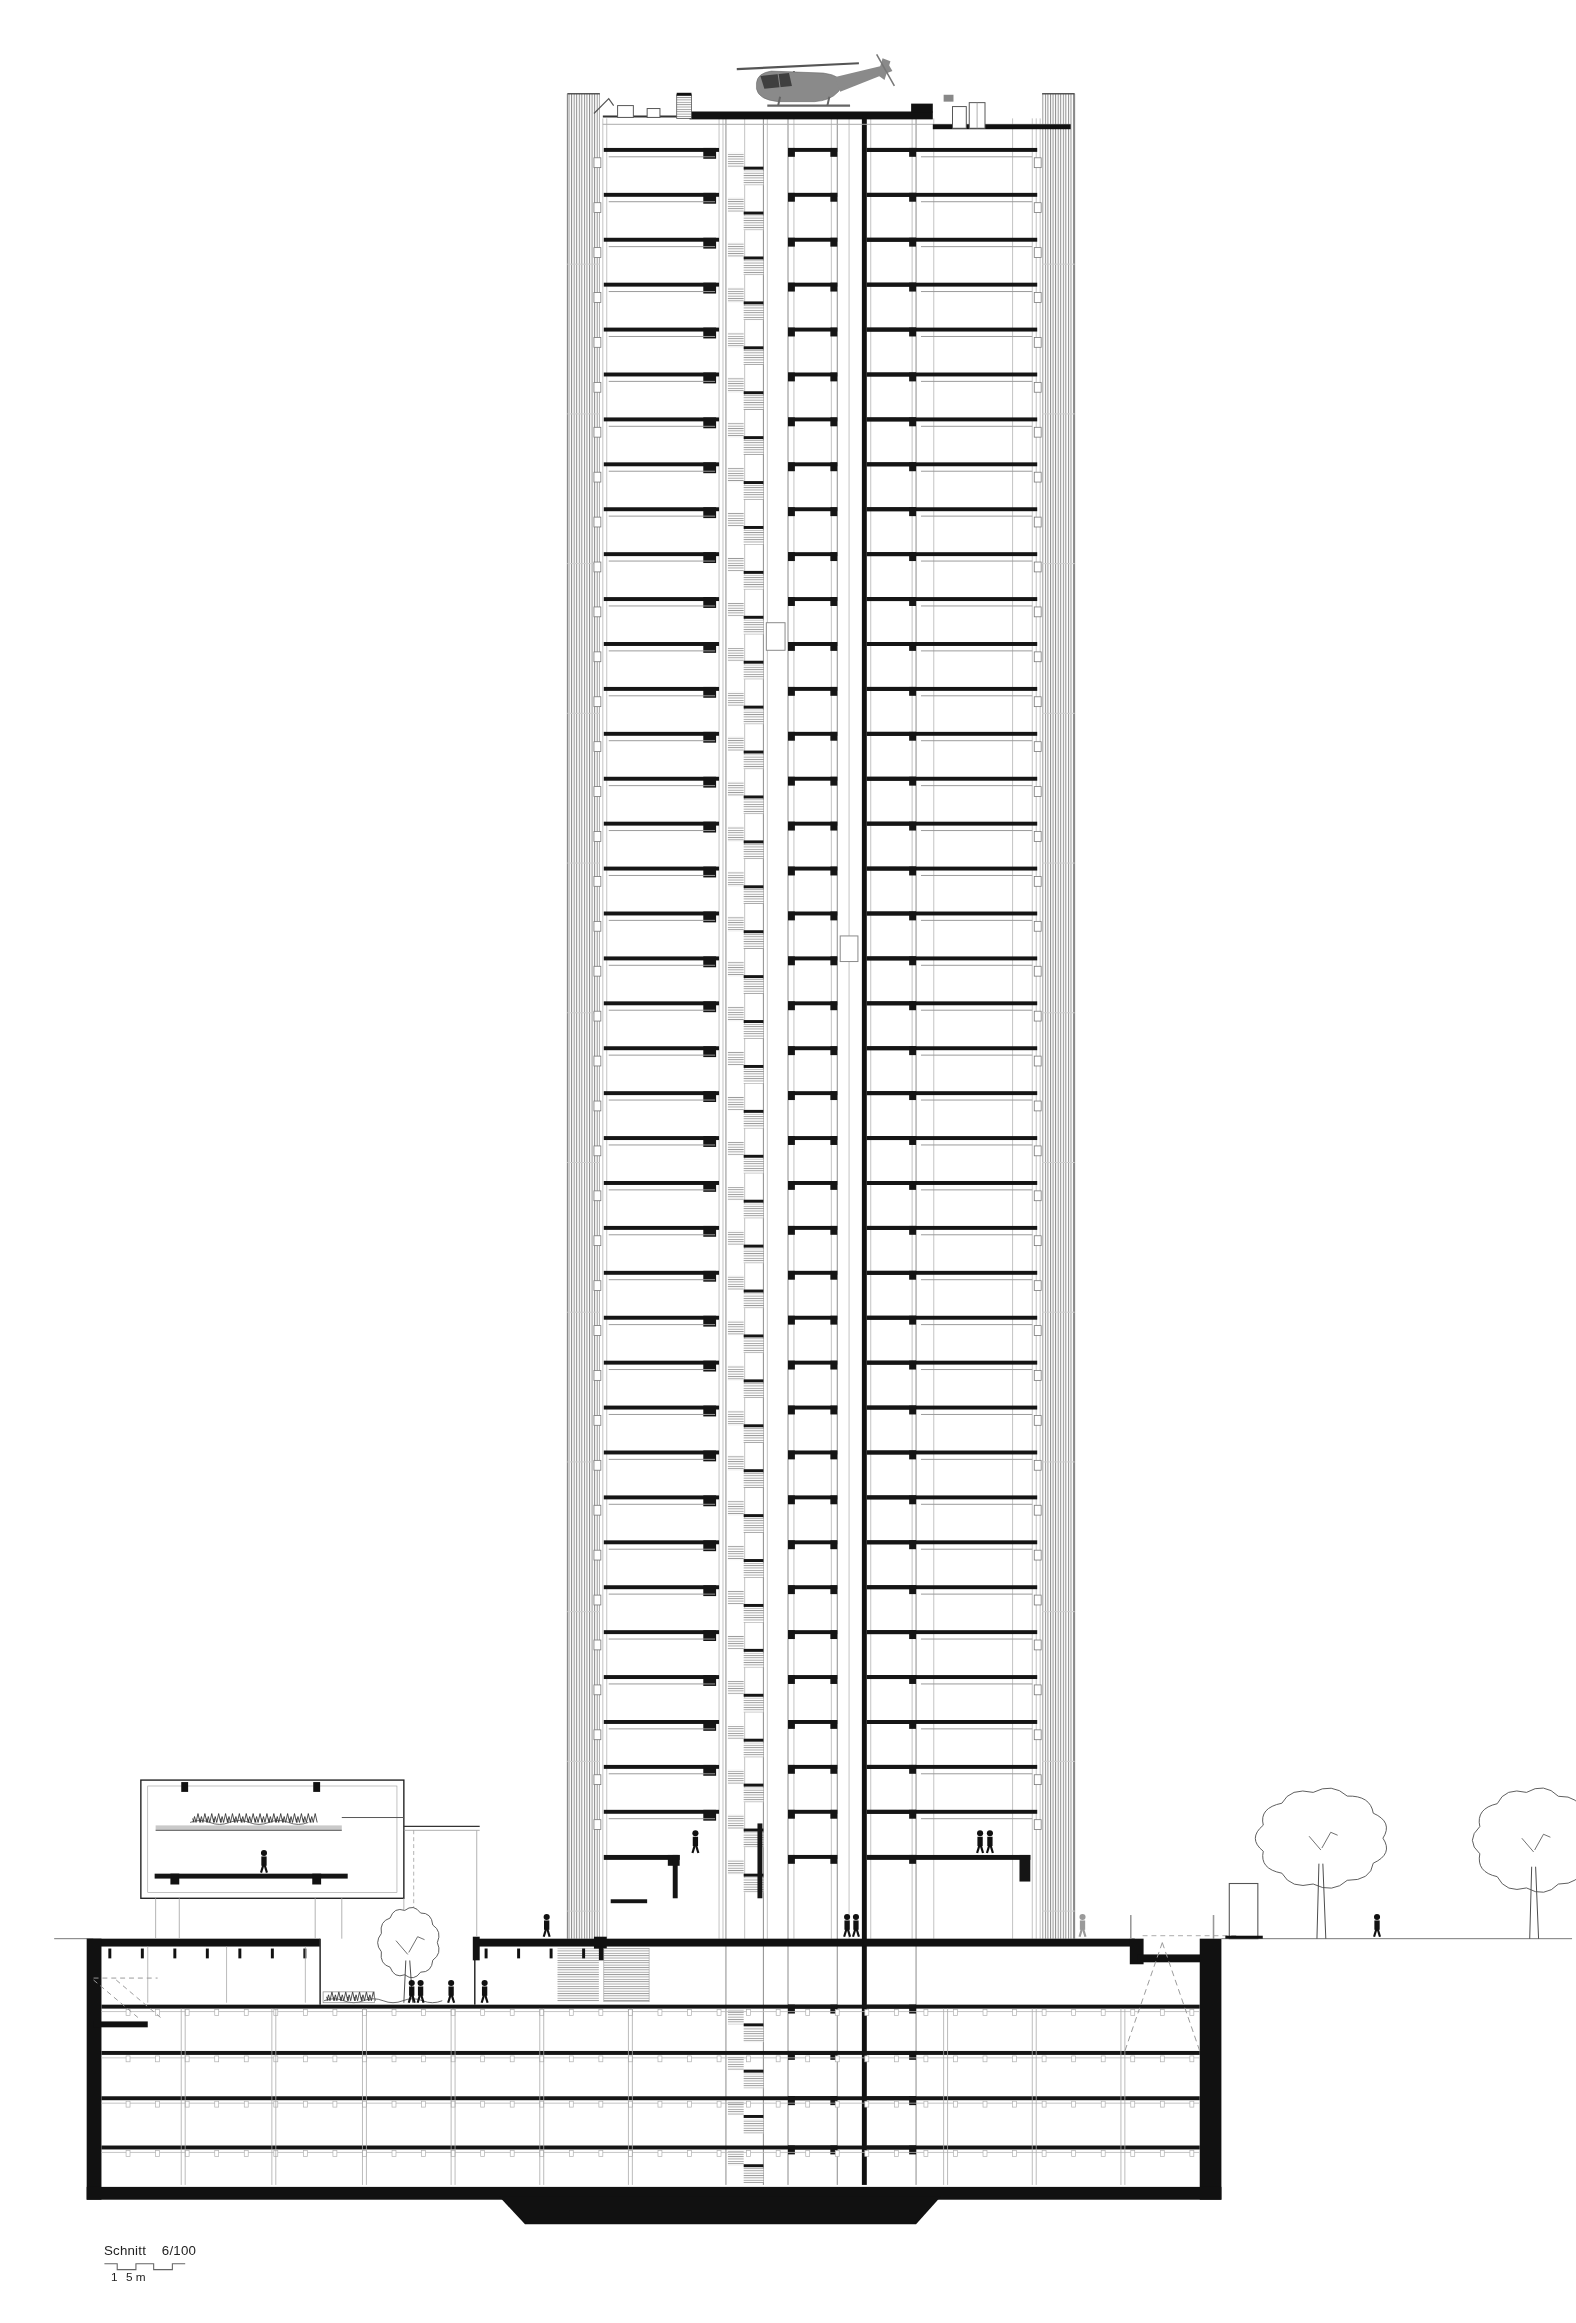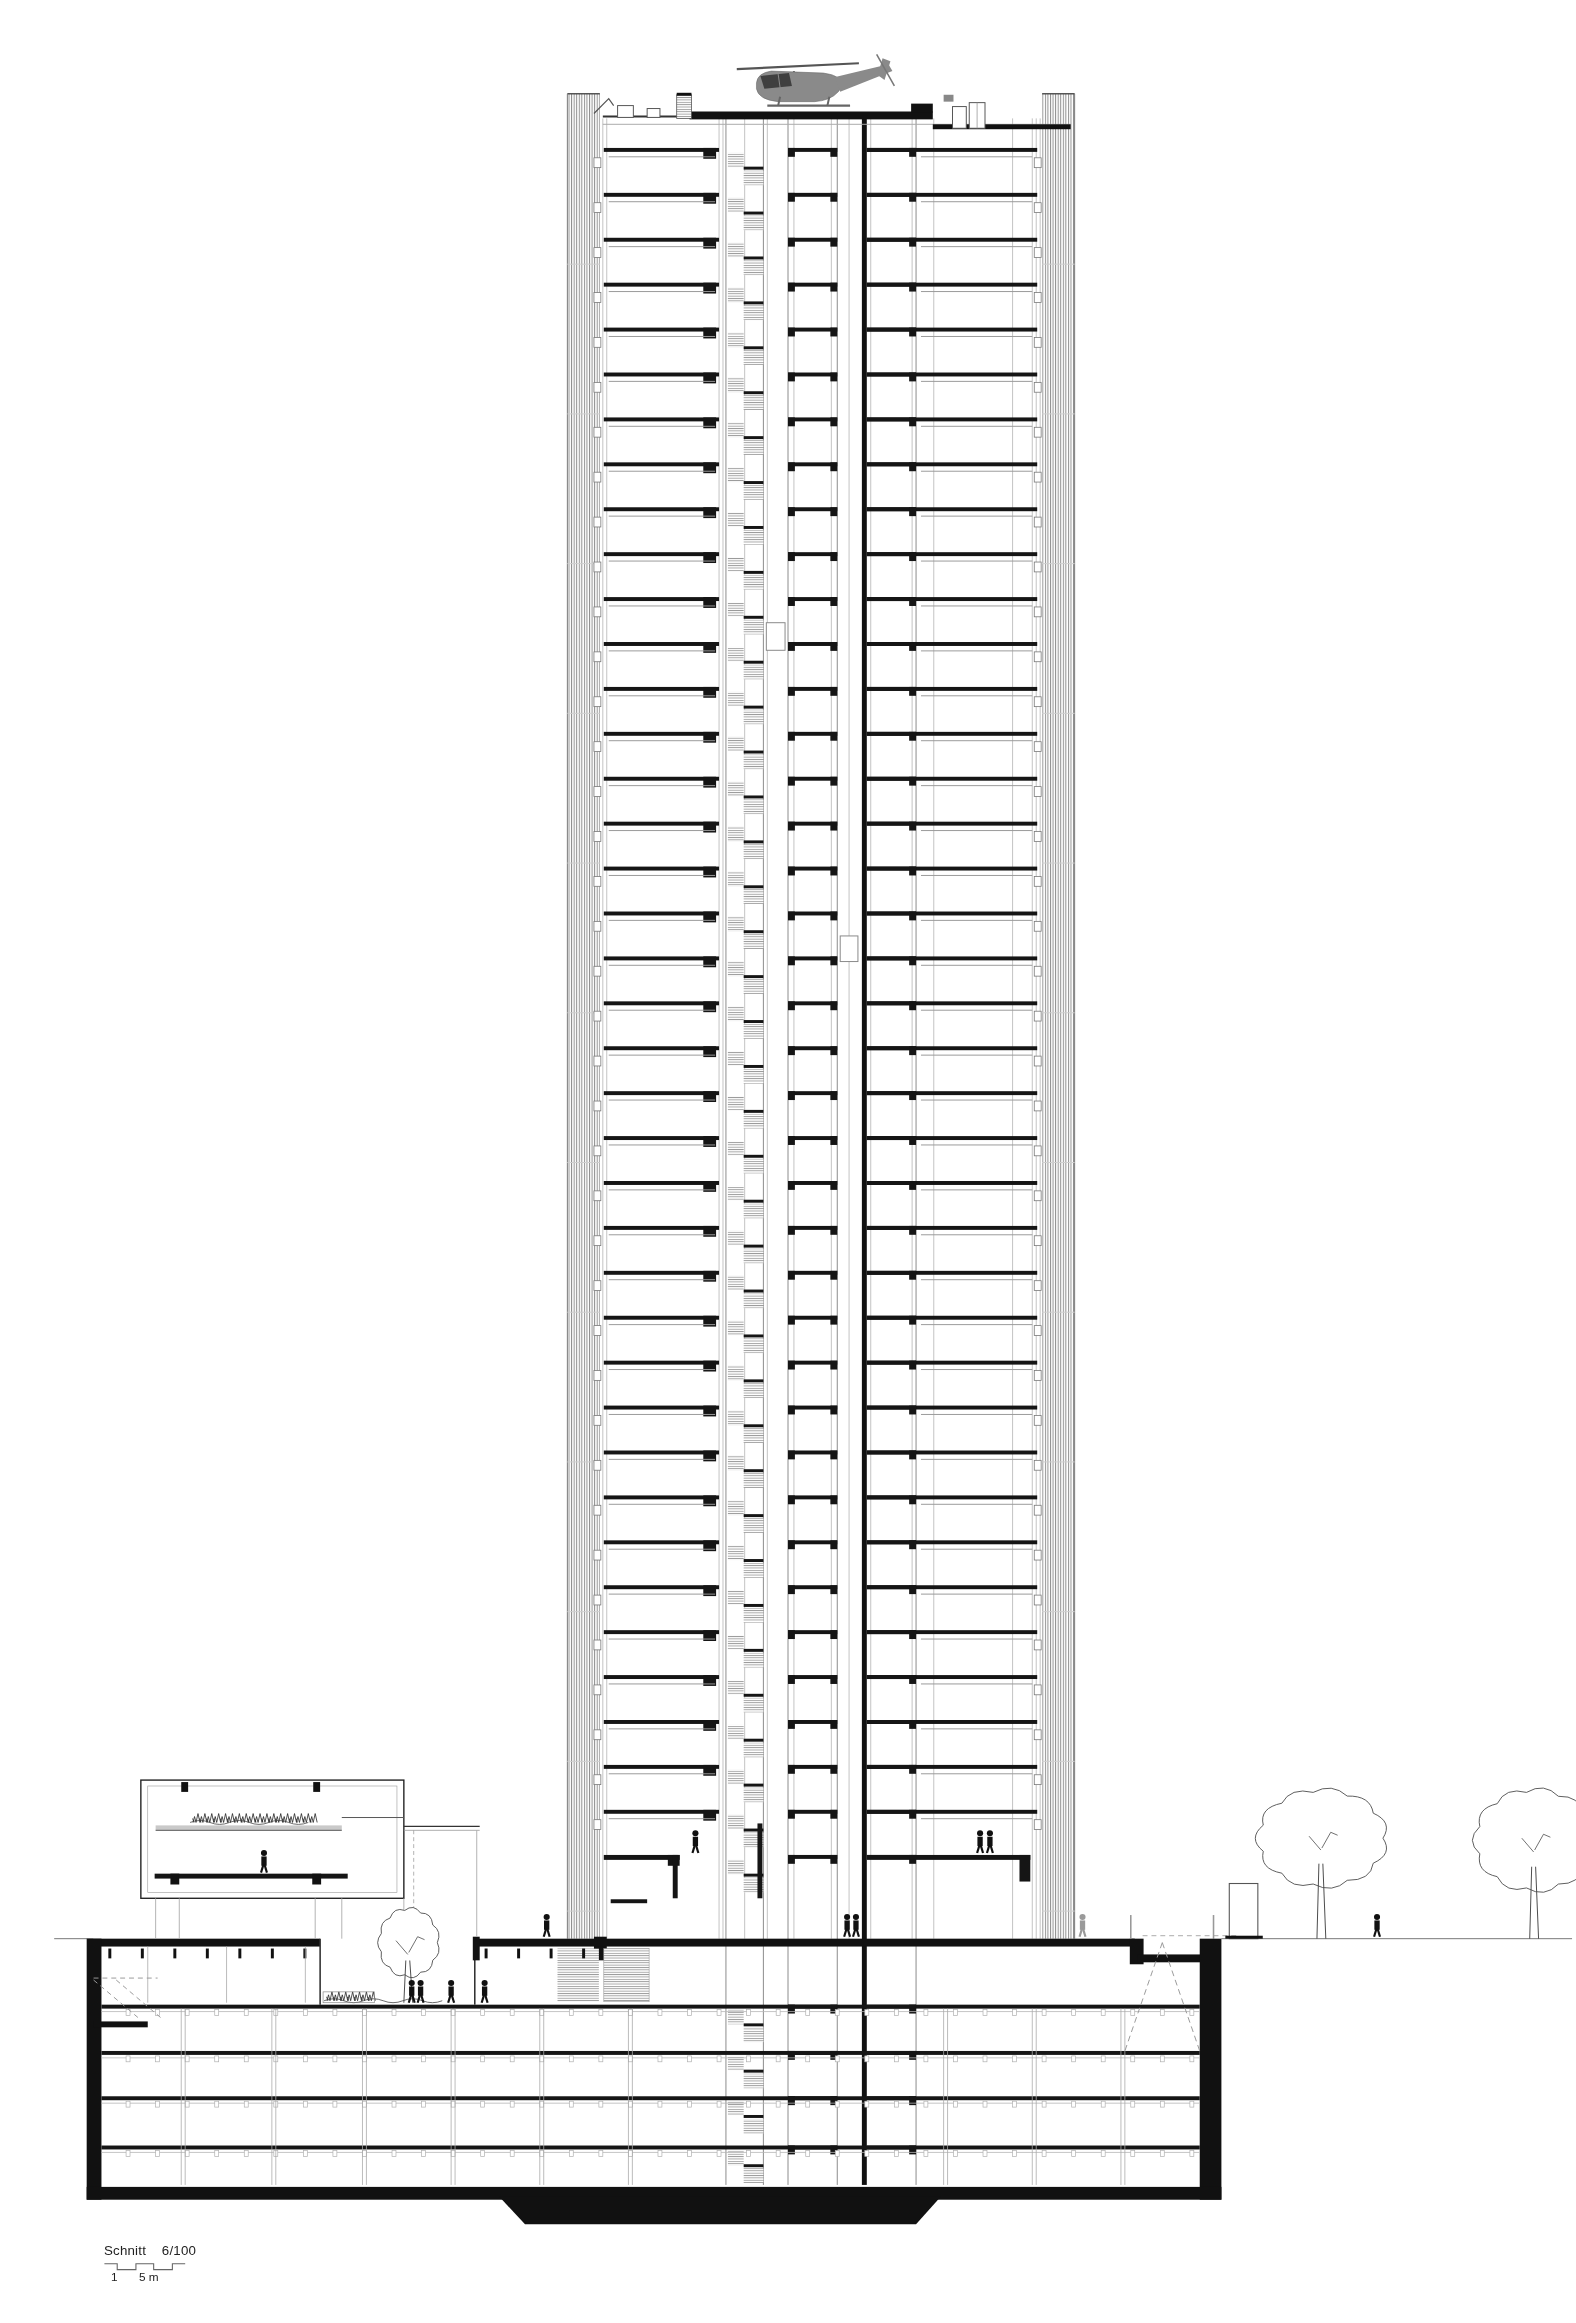"5 m" .scale-label-5m { left: 139px -> 126px }
